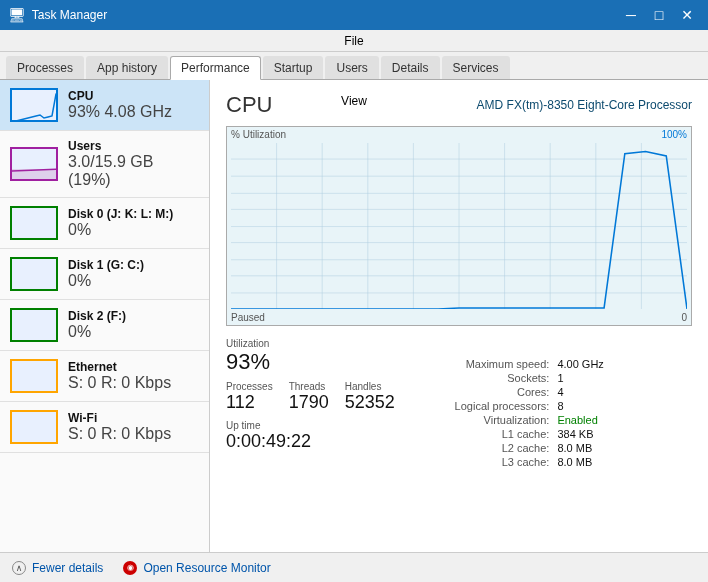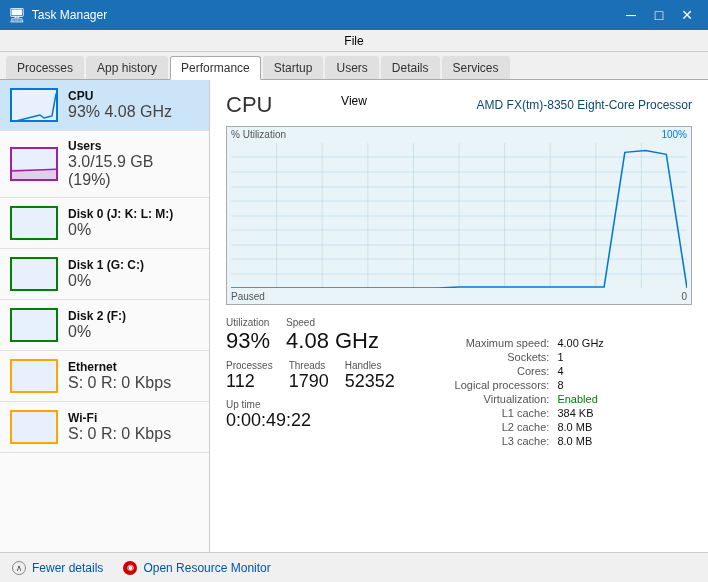"% Utilization" .chart-container { height: 179px -> 200px }
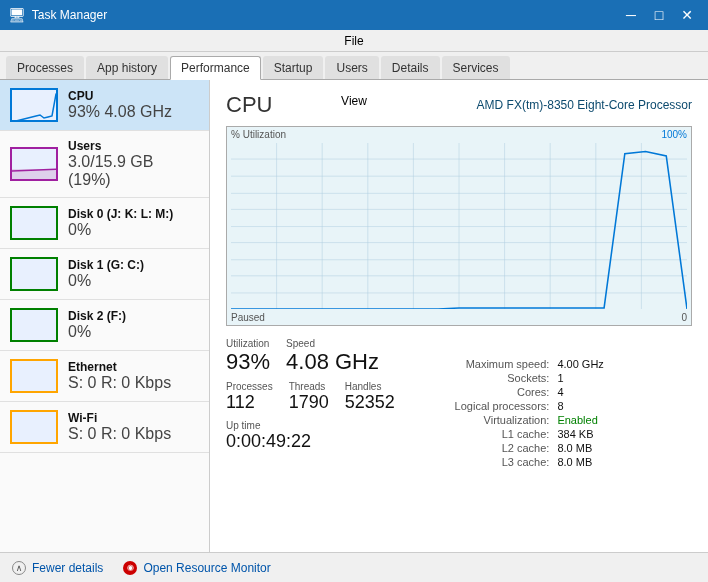"Speed" div.stat-group { html: <div> <span>Speed</span> <span>4.08 GHz</span> </div> -> none }
